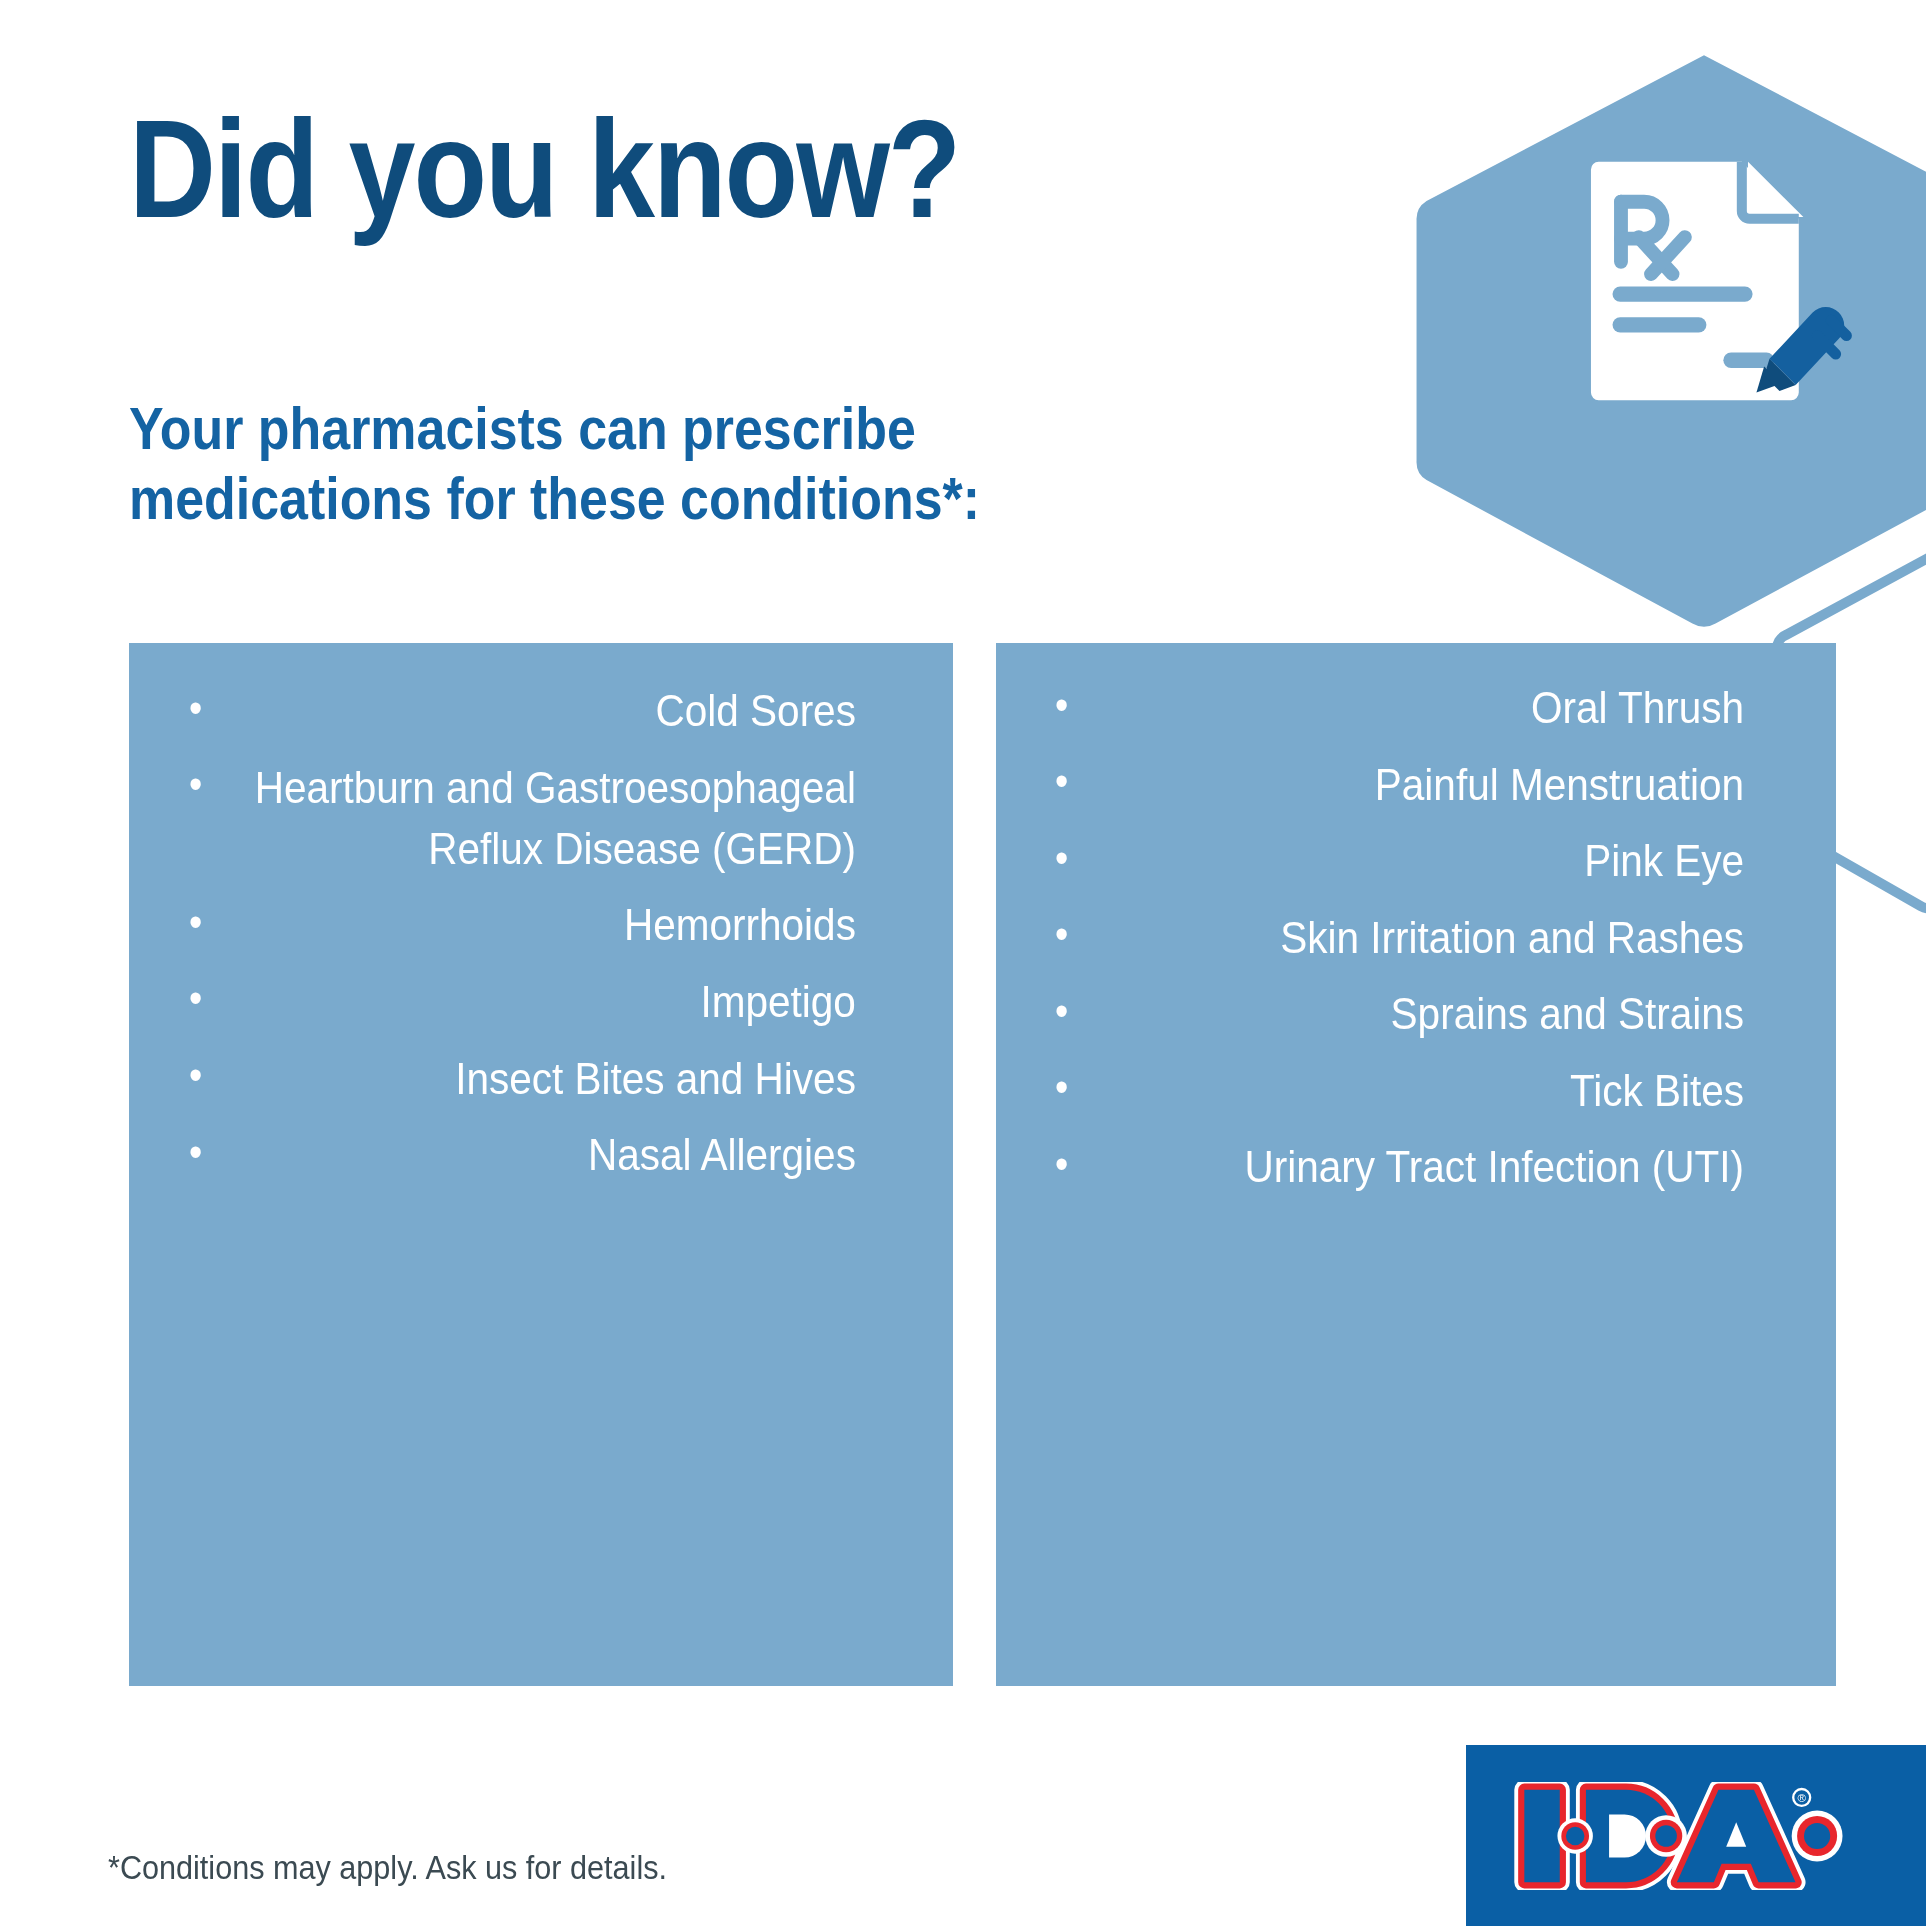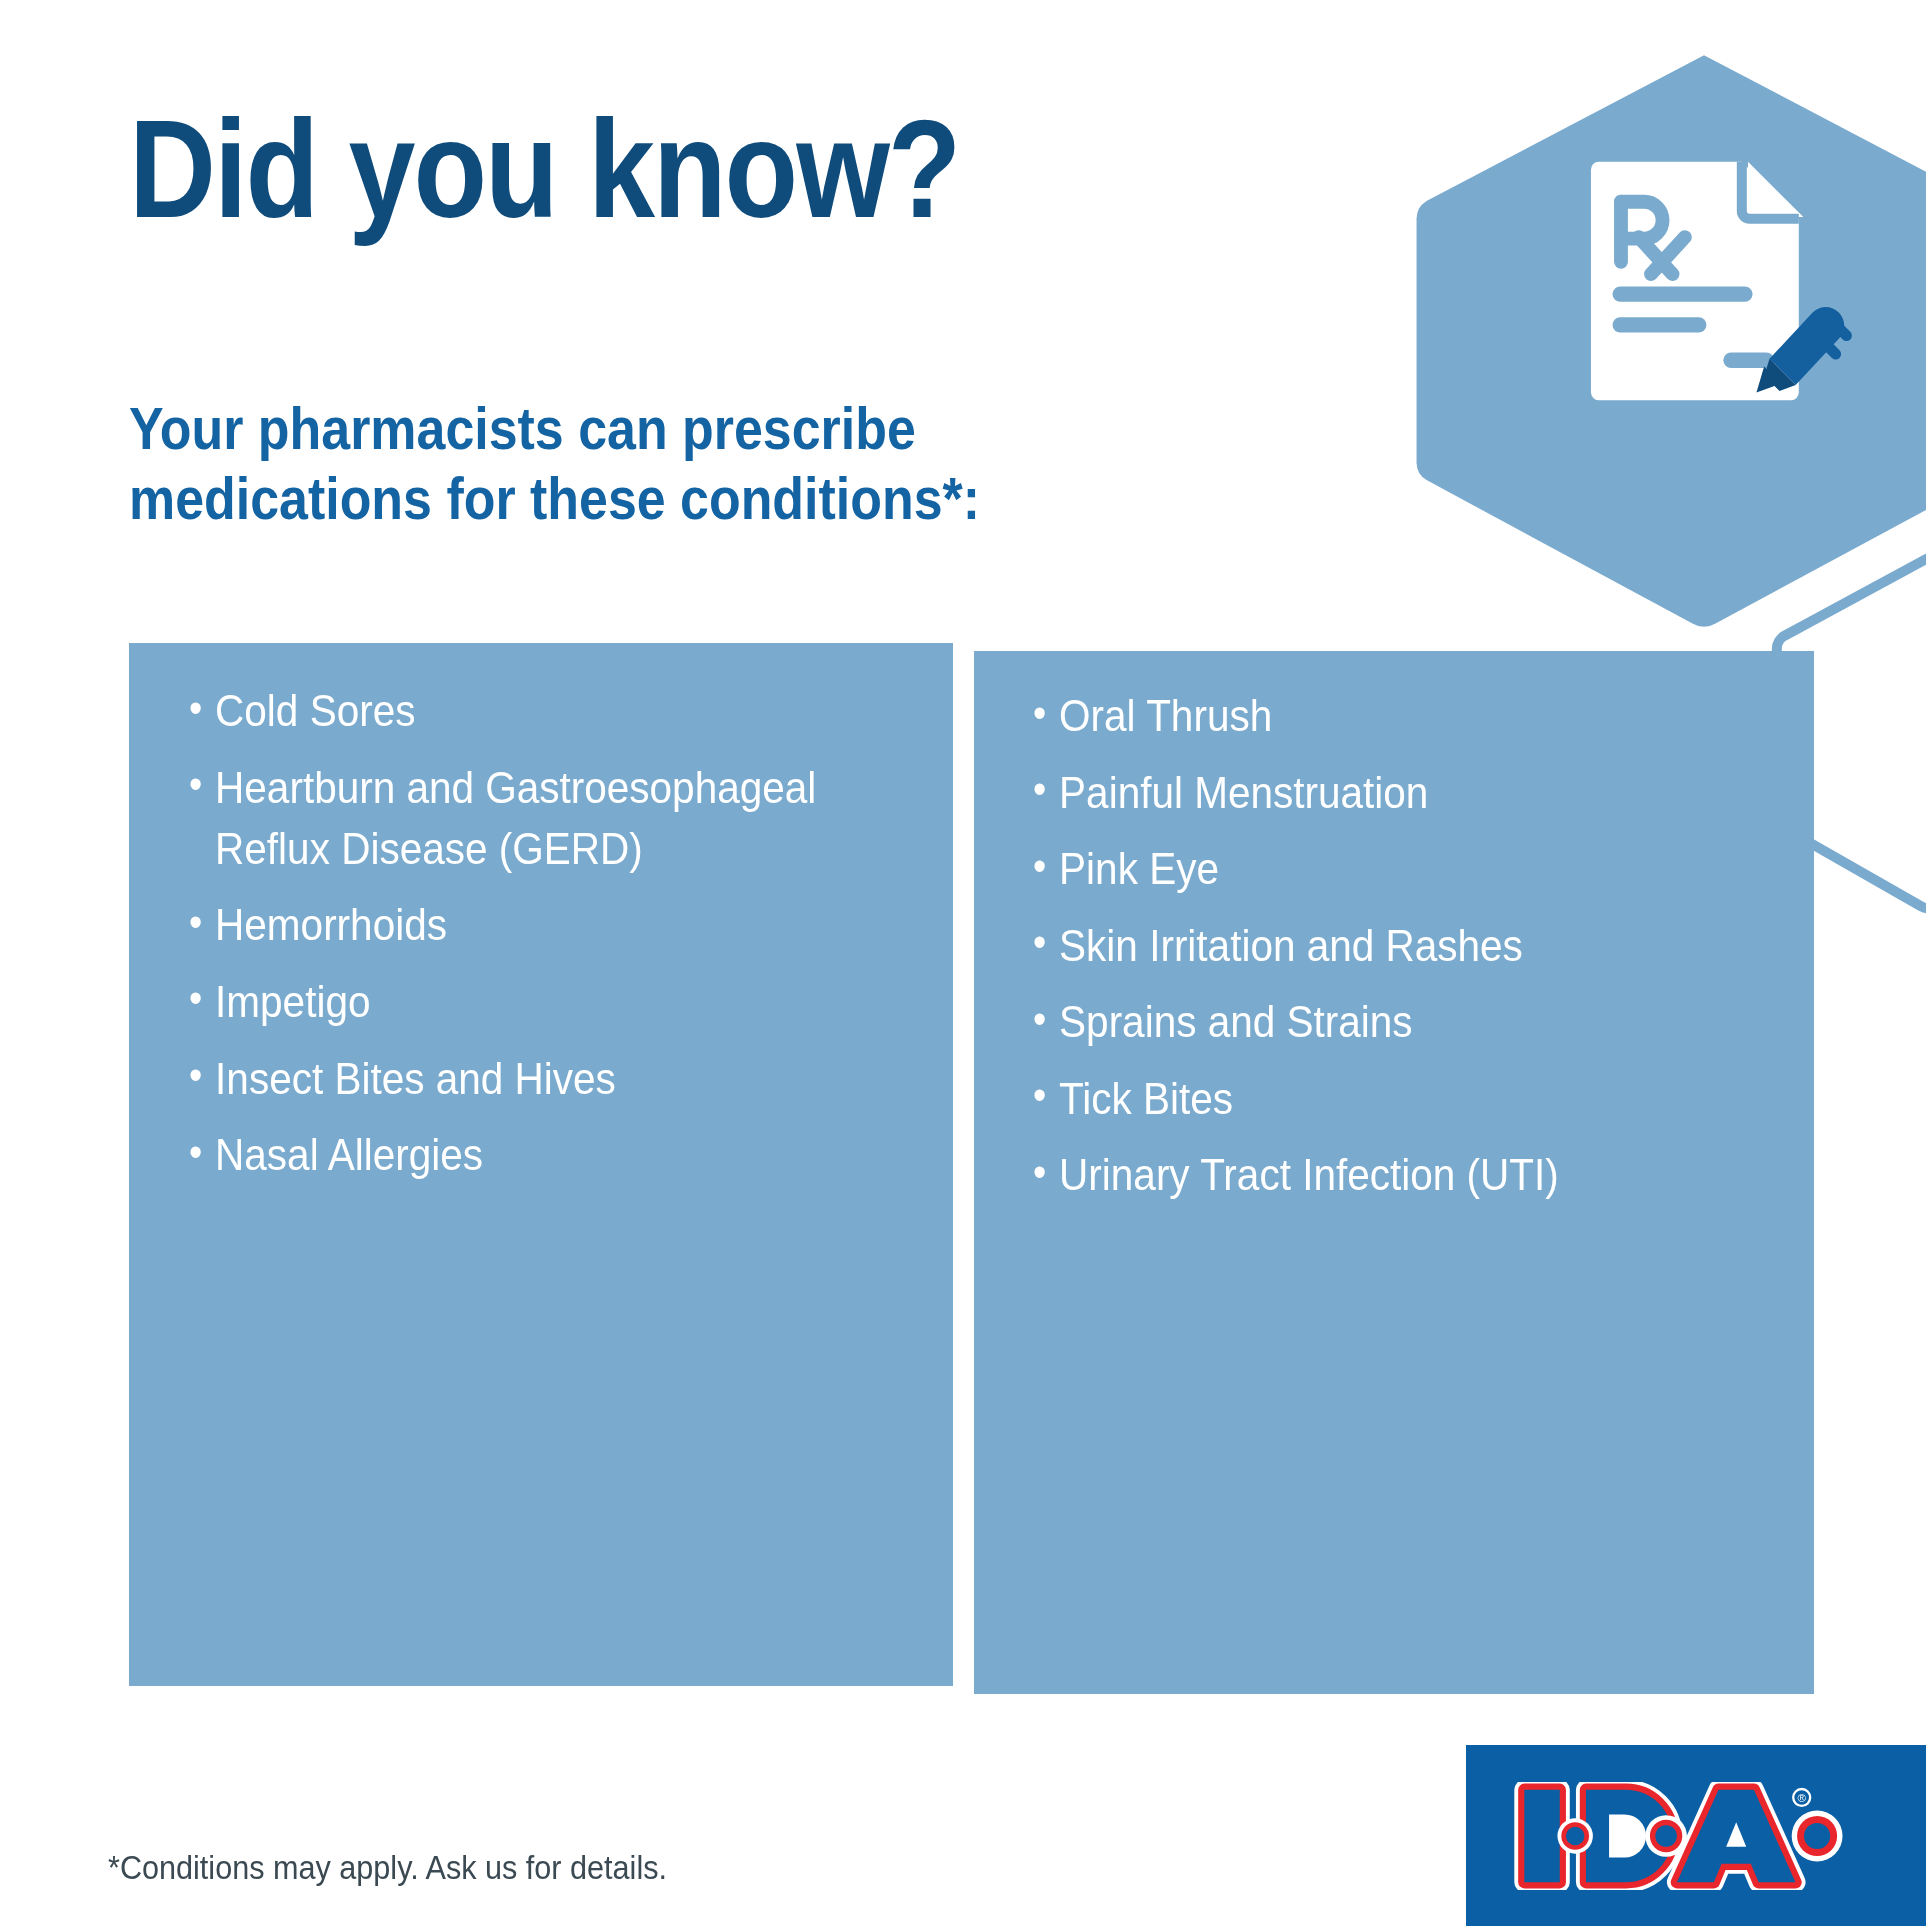"Cold Sores" .cond-list { text-align: none -> right }
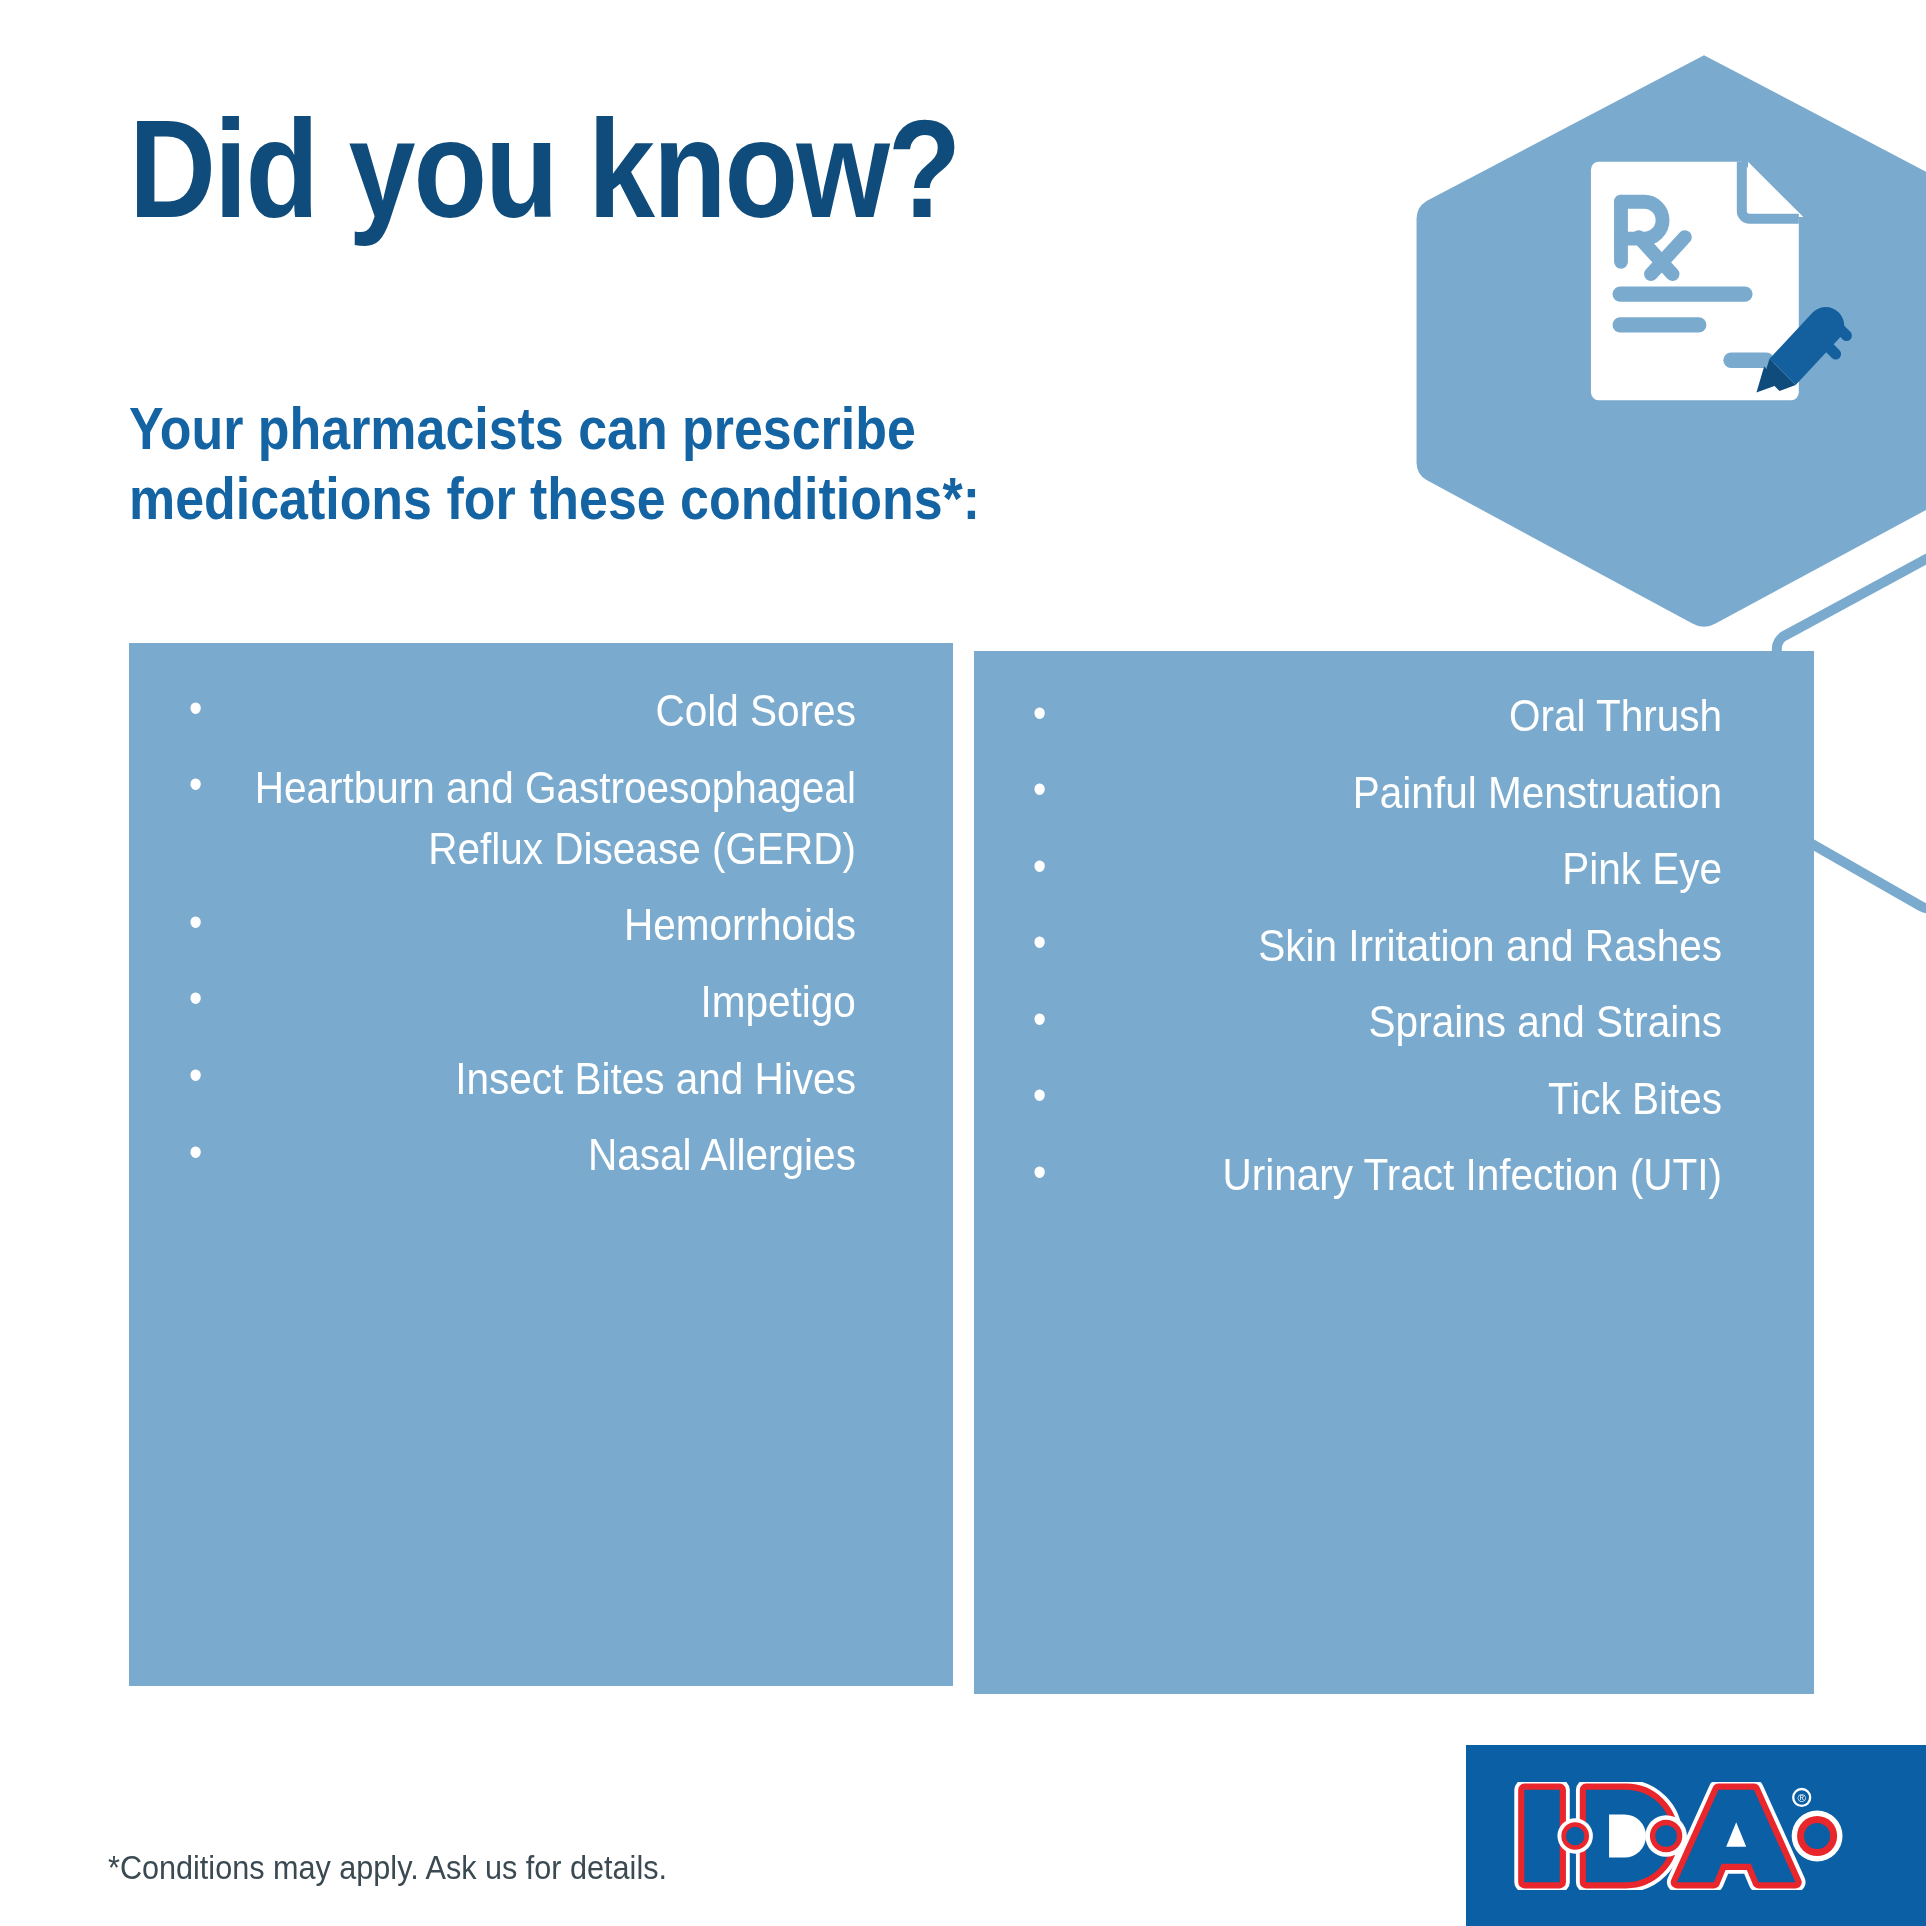"Oral Thrush" .panel-right { left: 974px -> 996px; margin-top: 8px -> none }
